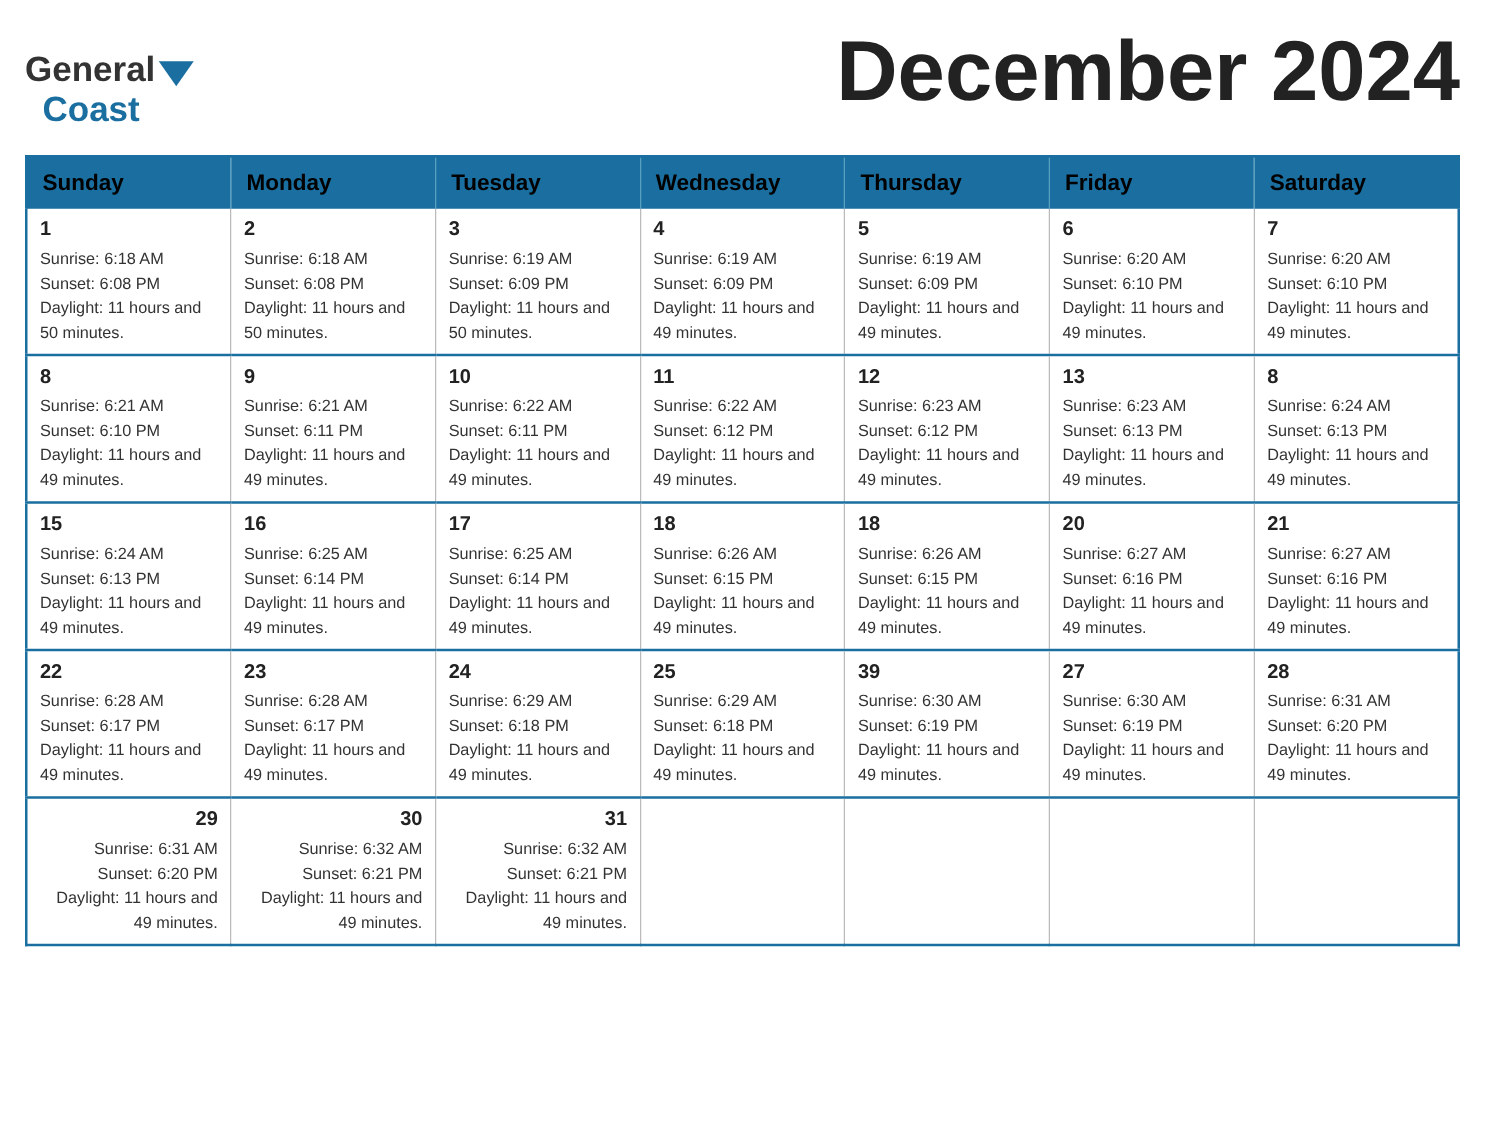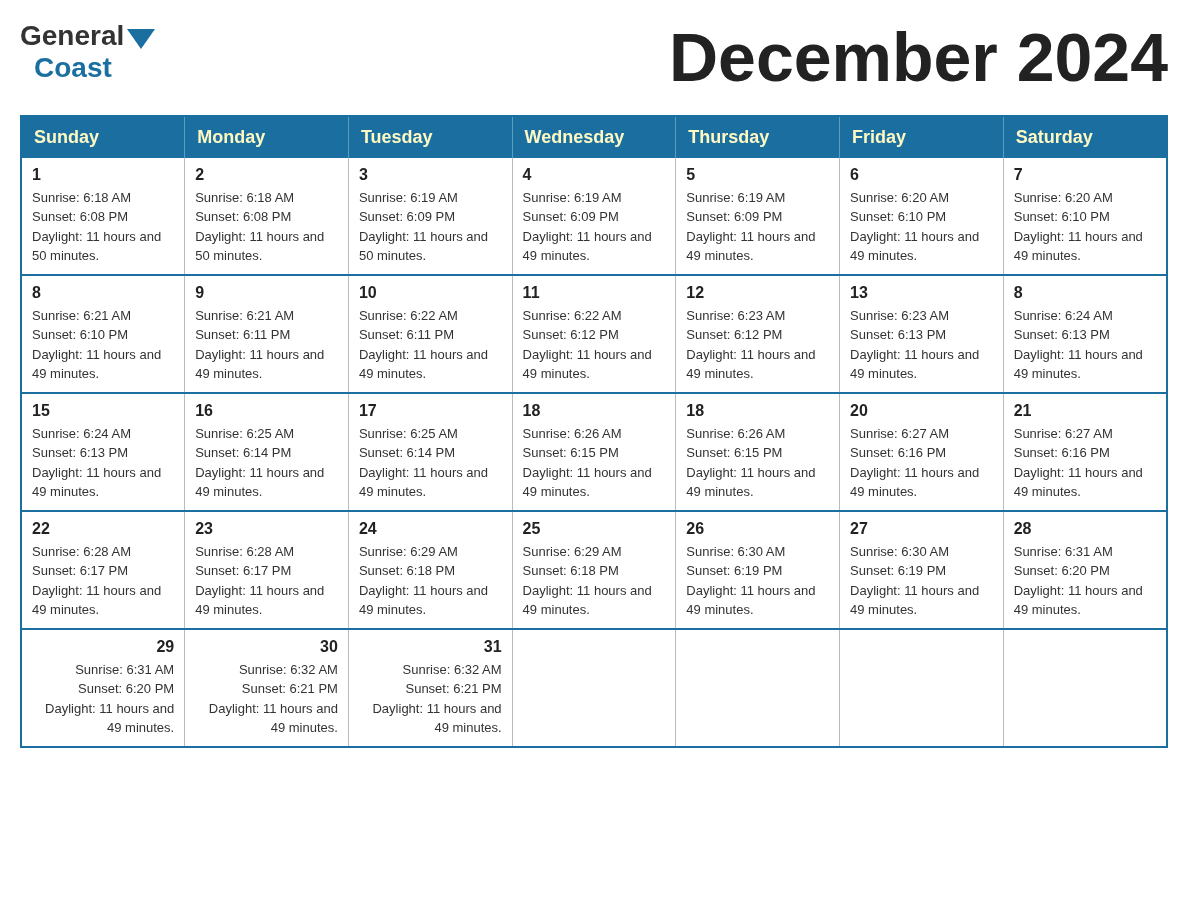"General" .logo-wrapper { margin-top: none -> 20px }
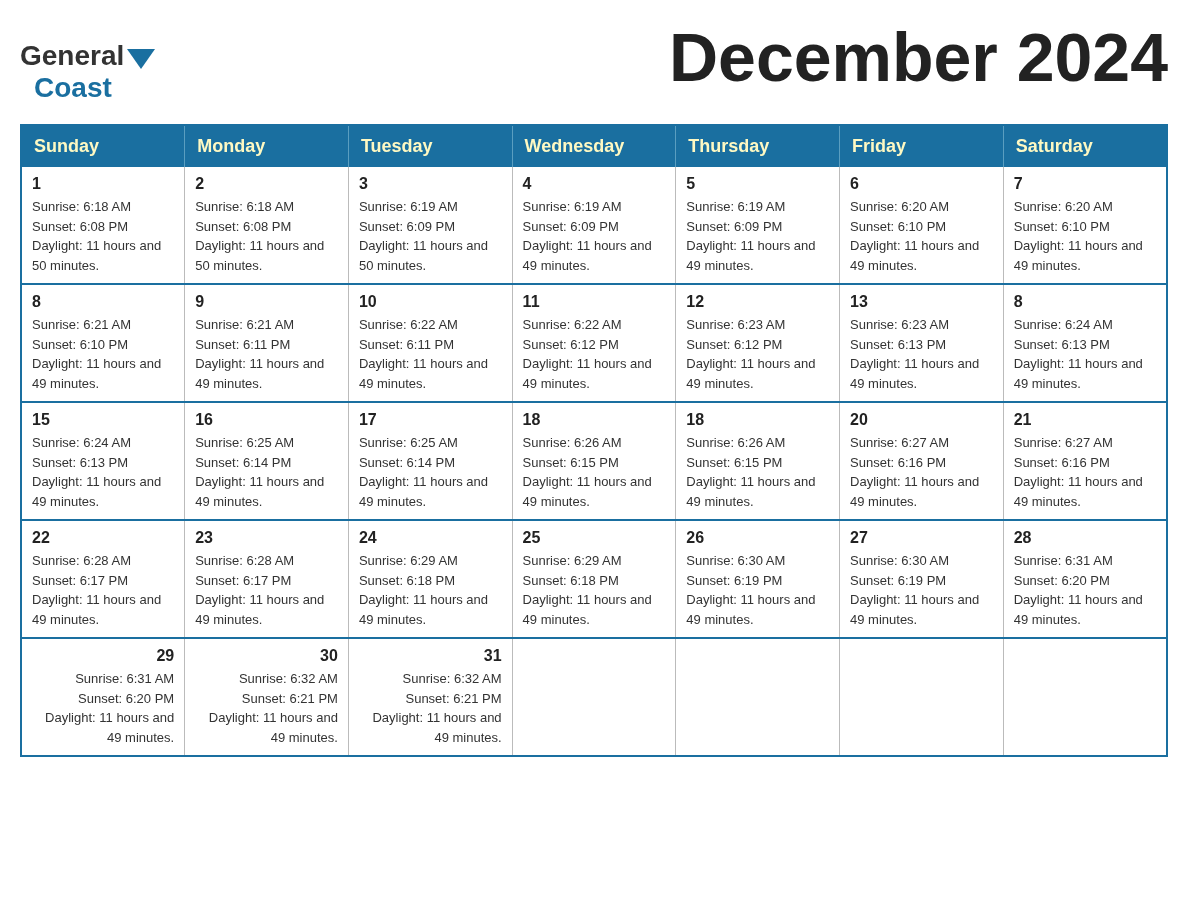"Sunday" .calendar th { color: #fef9c3 -> #000000 }
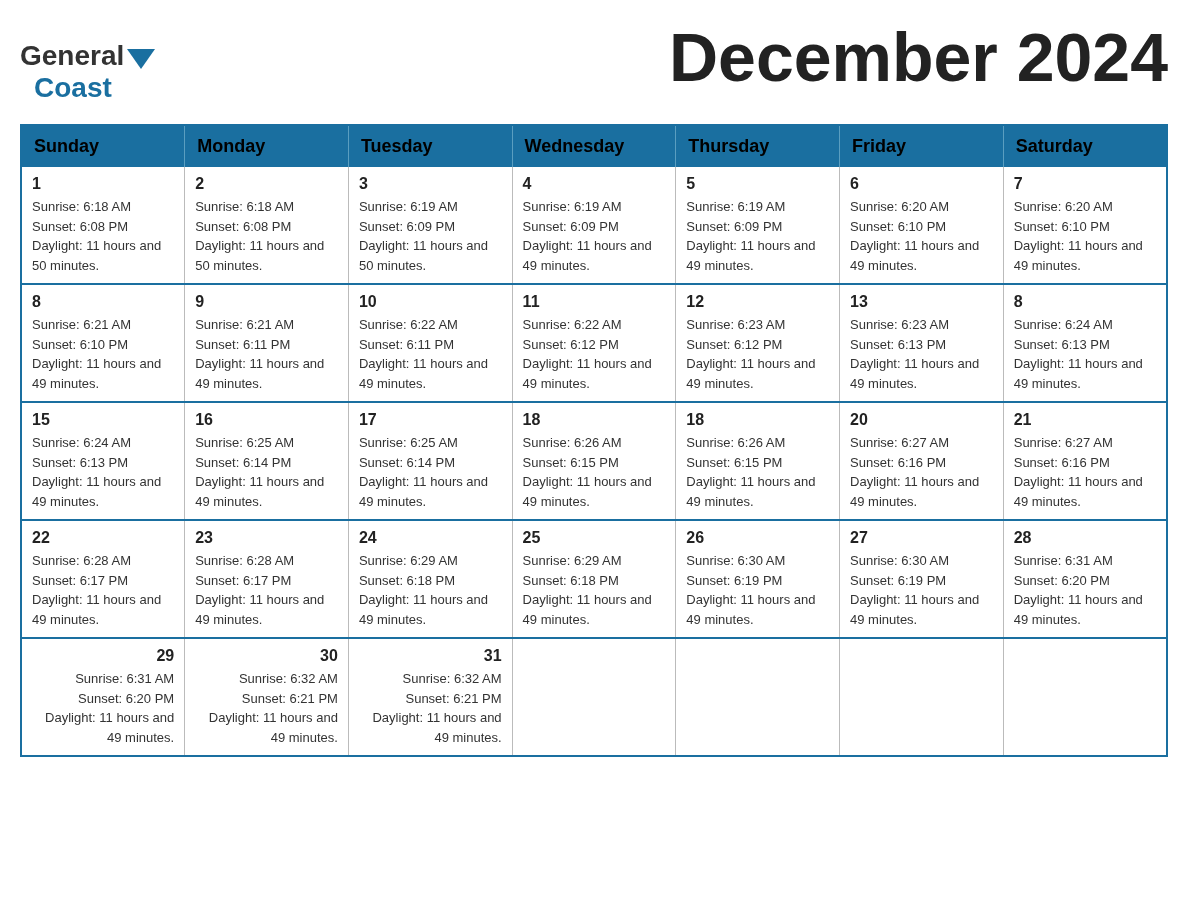"26" span.day-number { text: 26 -> 39 }
